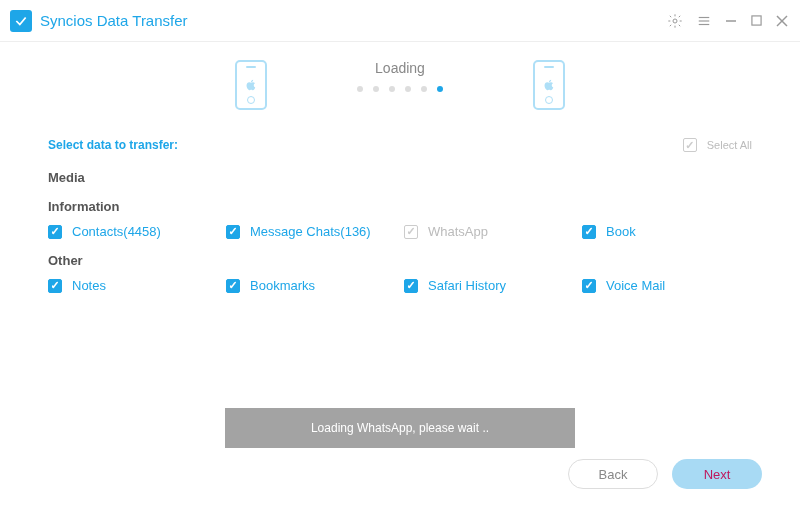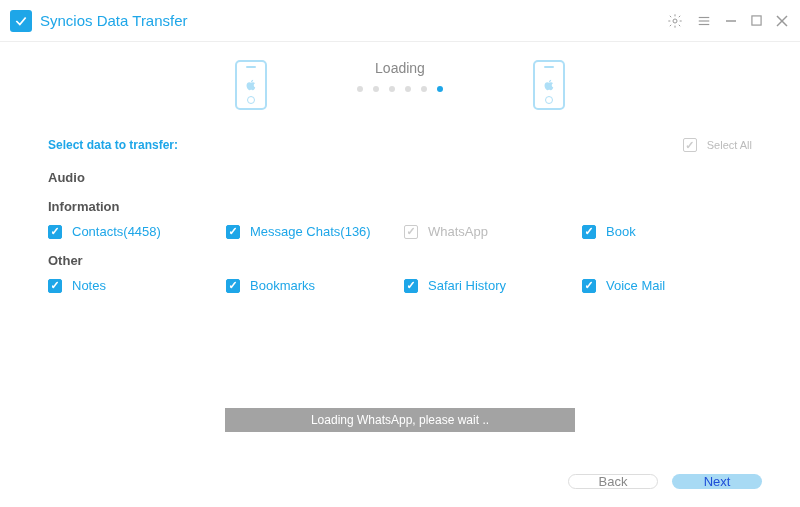"Audio" div.section-title { text: Audio -> Media }
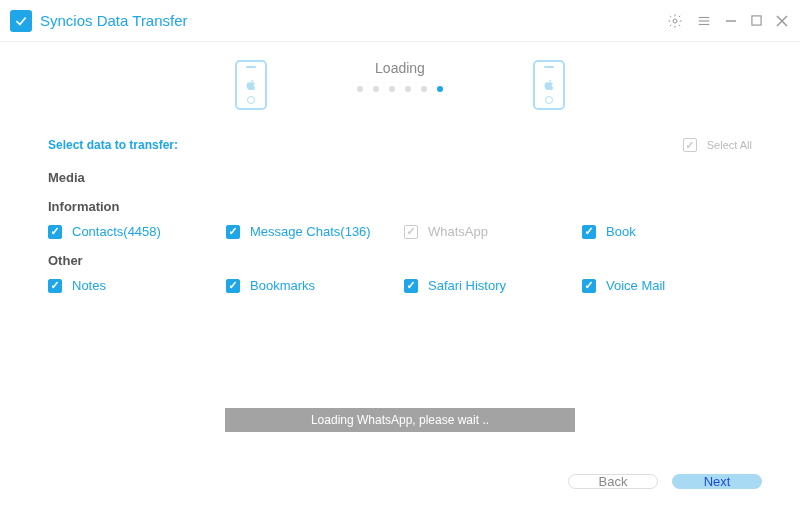"Loading WhatsApp, please wait .." .progress-bar { height: 24px -> 40px }
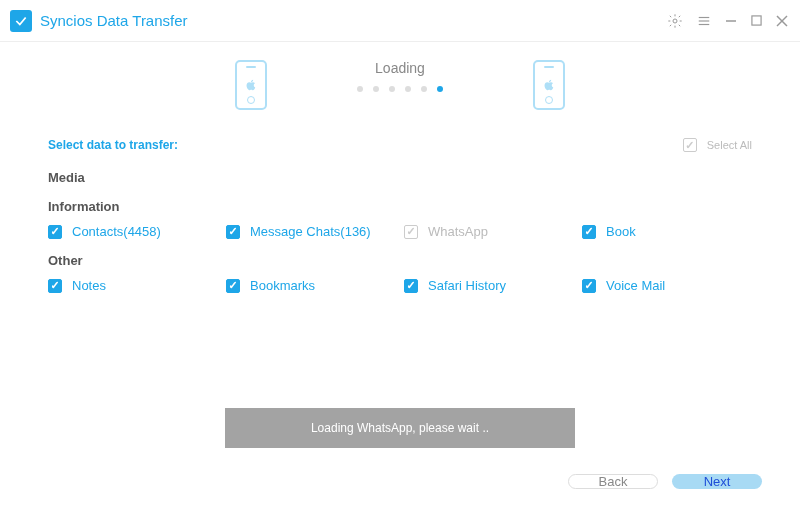"Back" .btn { height: 15px -> 30px }
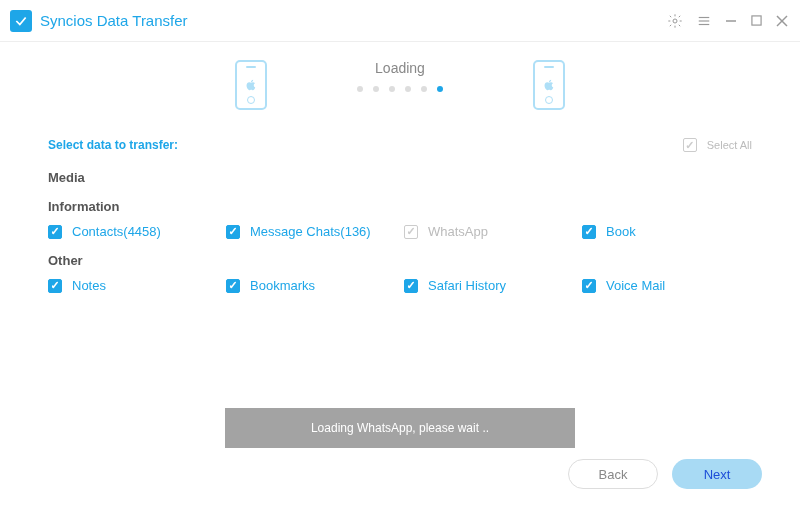"Next" .btn-next { color: #1d4ed8 -> #be185d }
